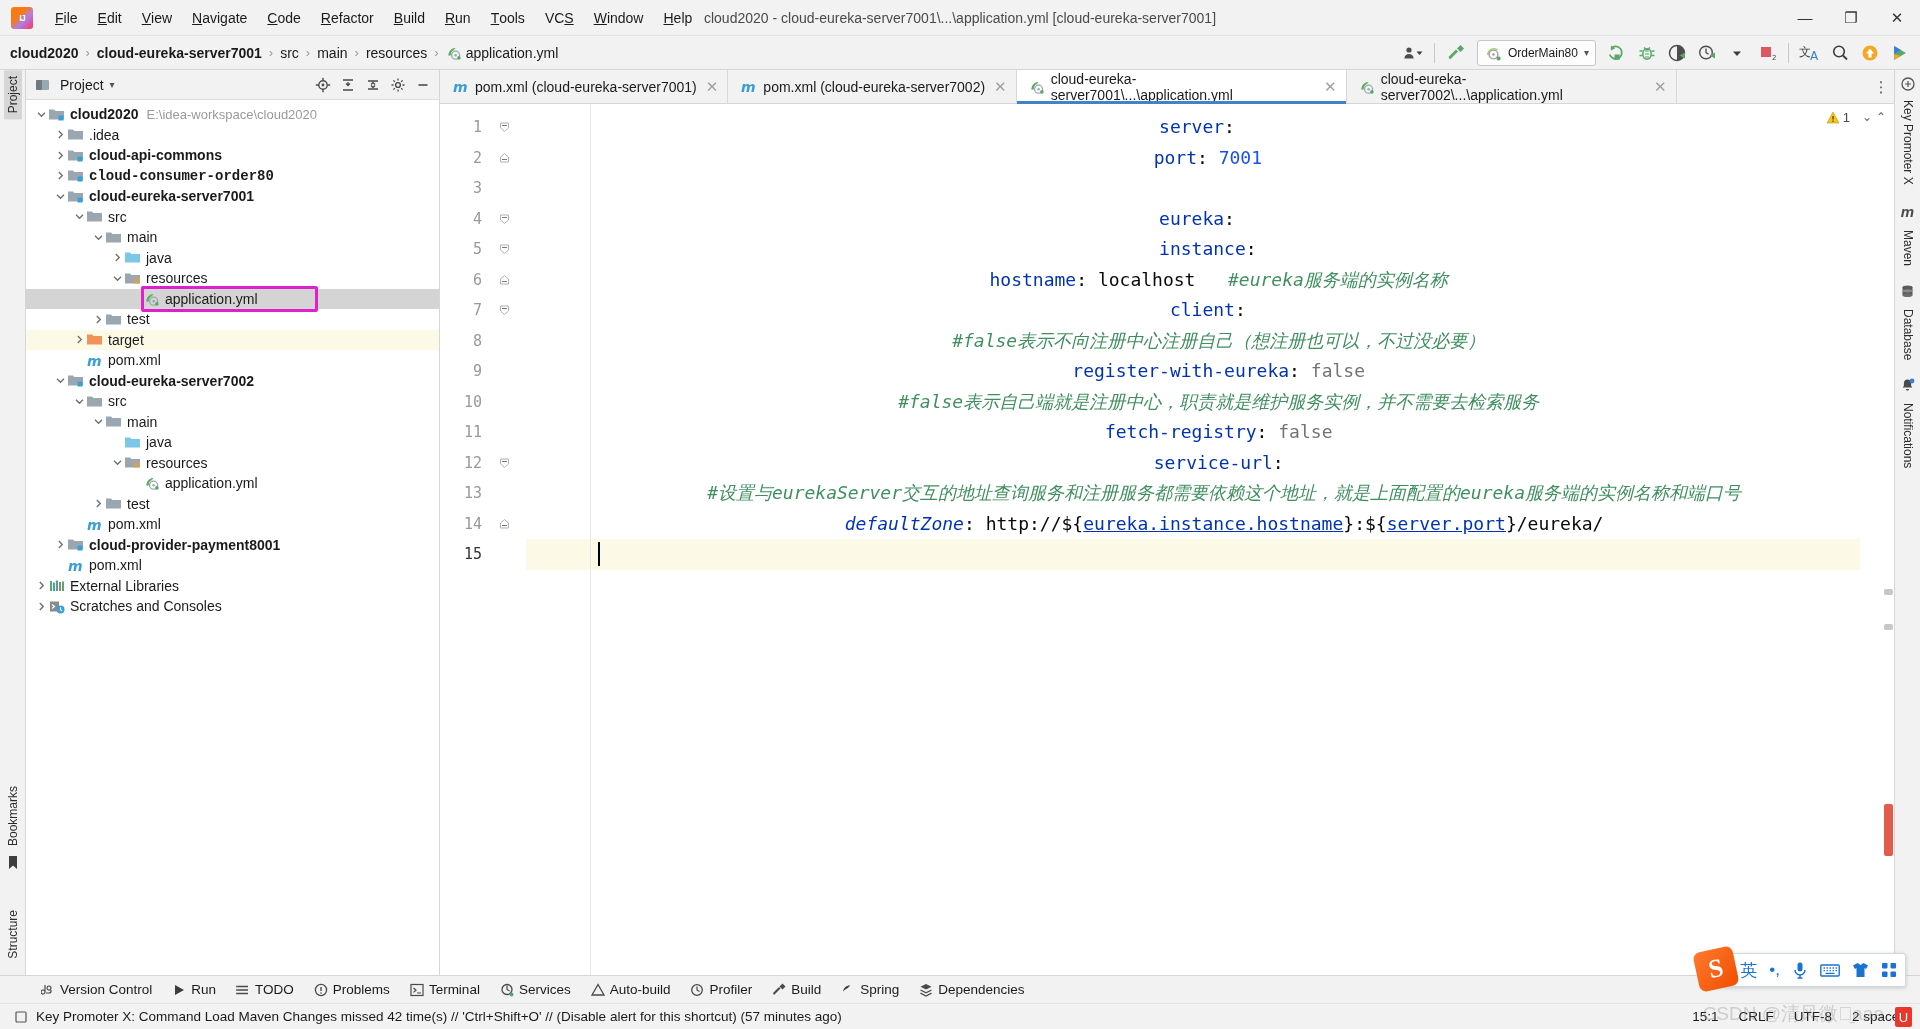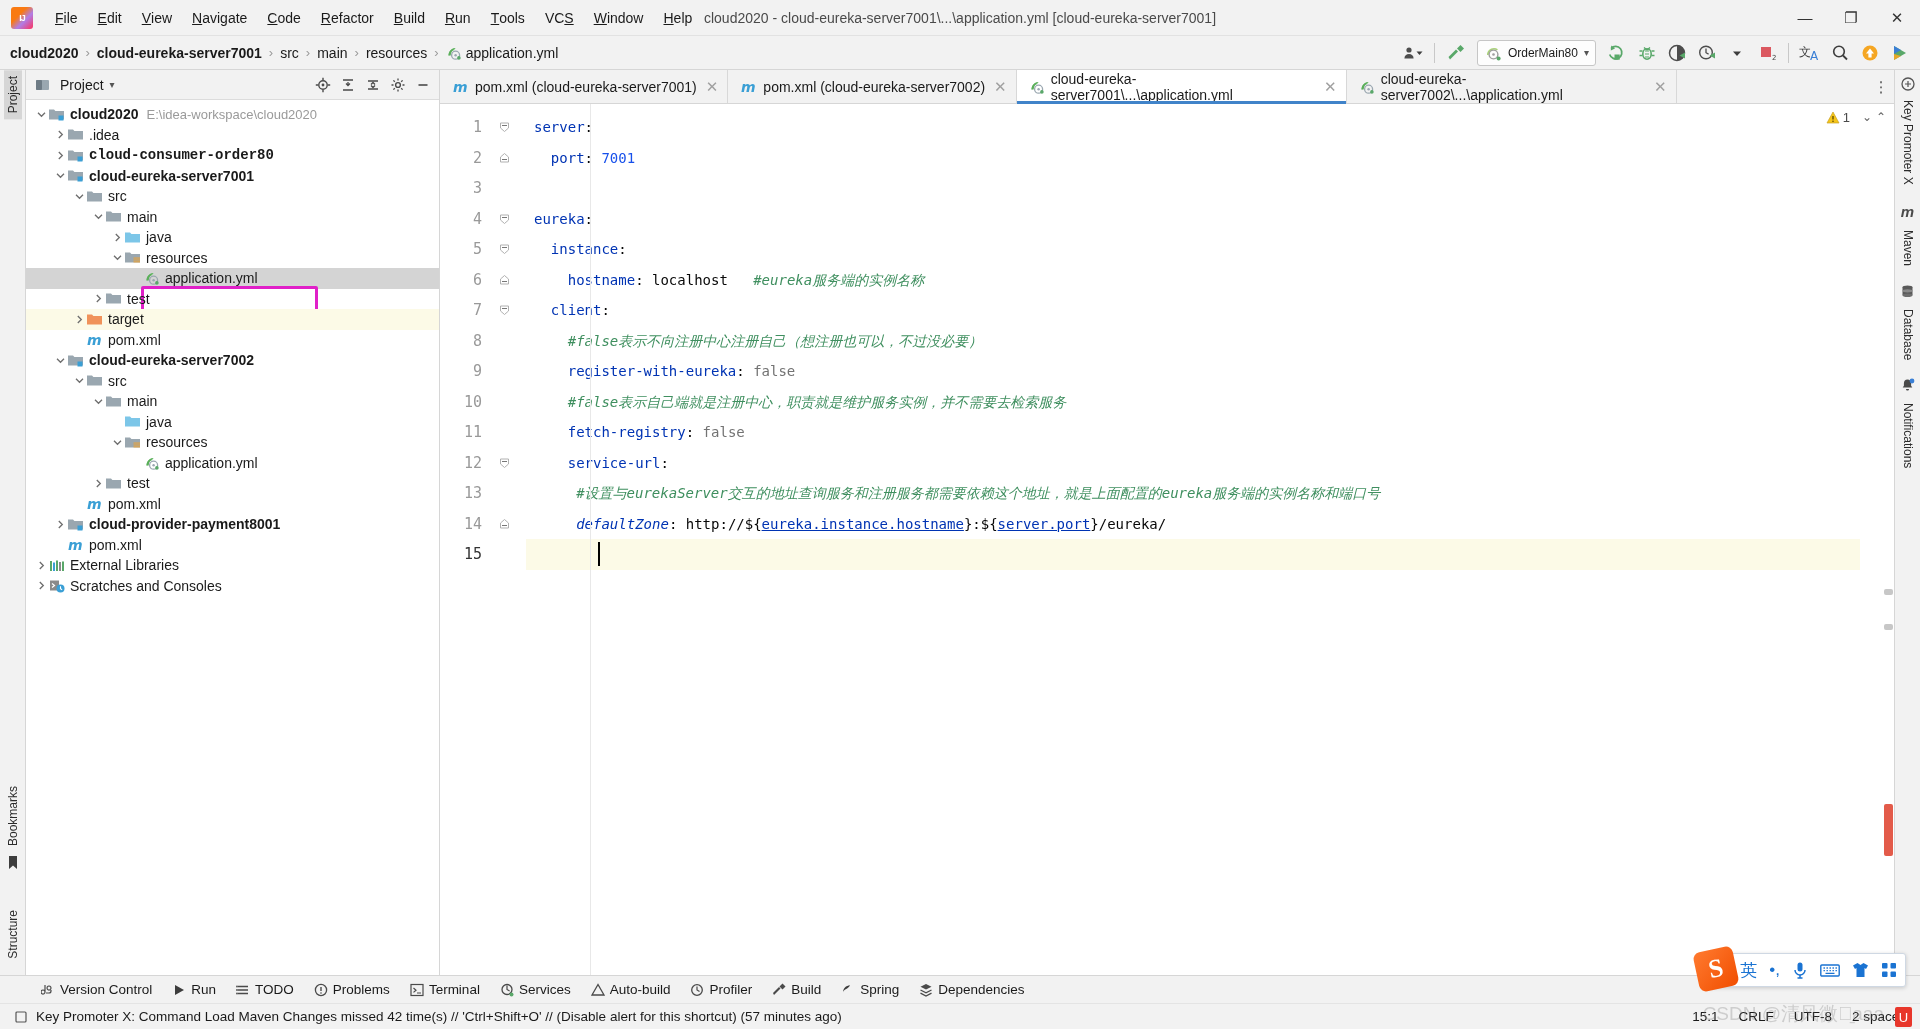"server:" .code { font-size: 14px -> 18px; text-align: none -> center }
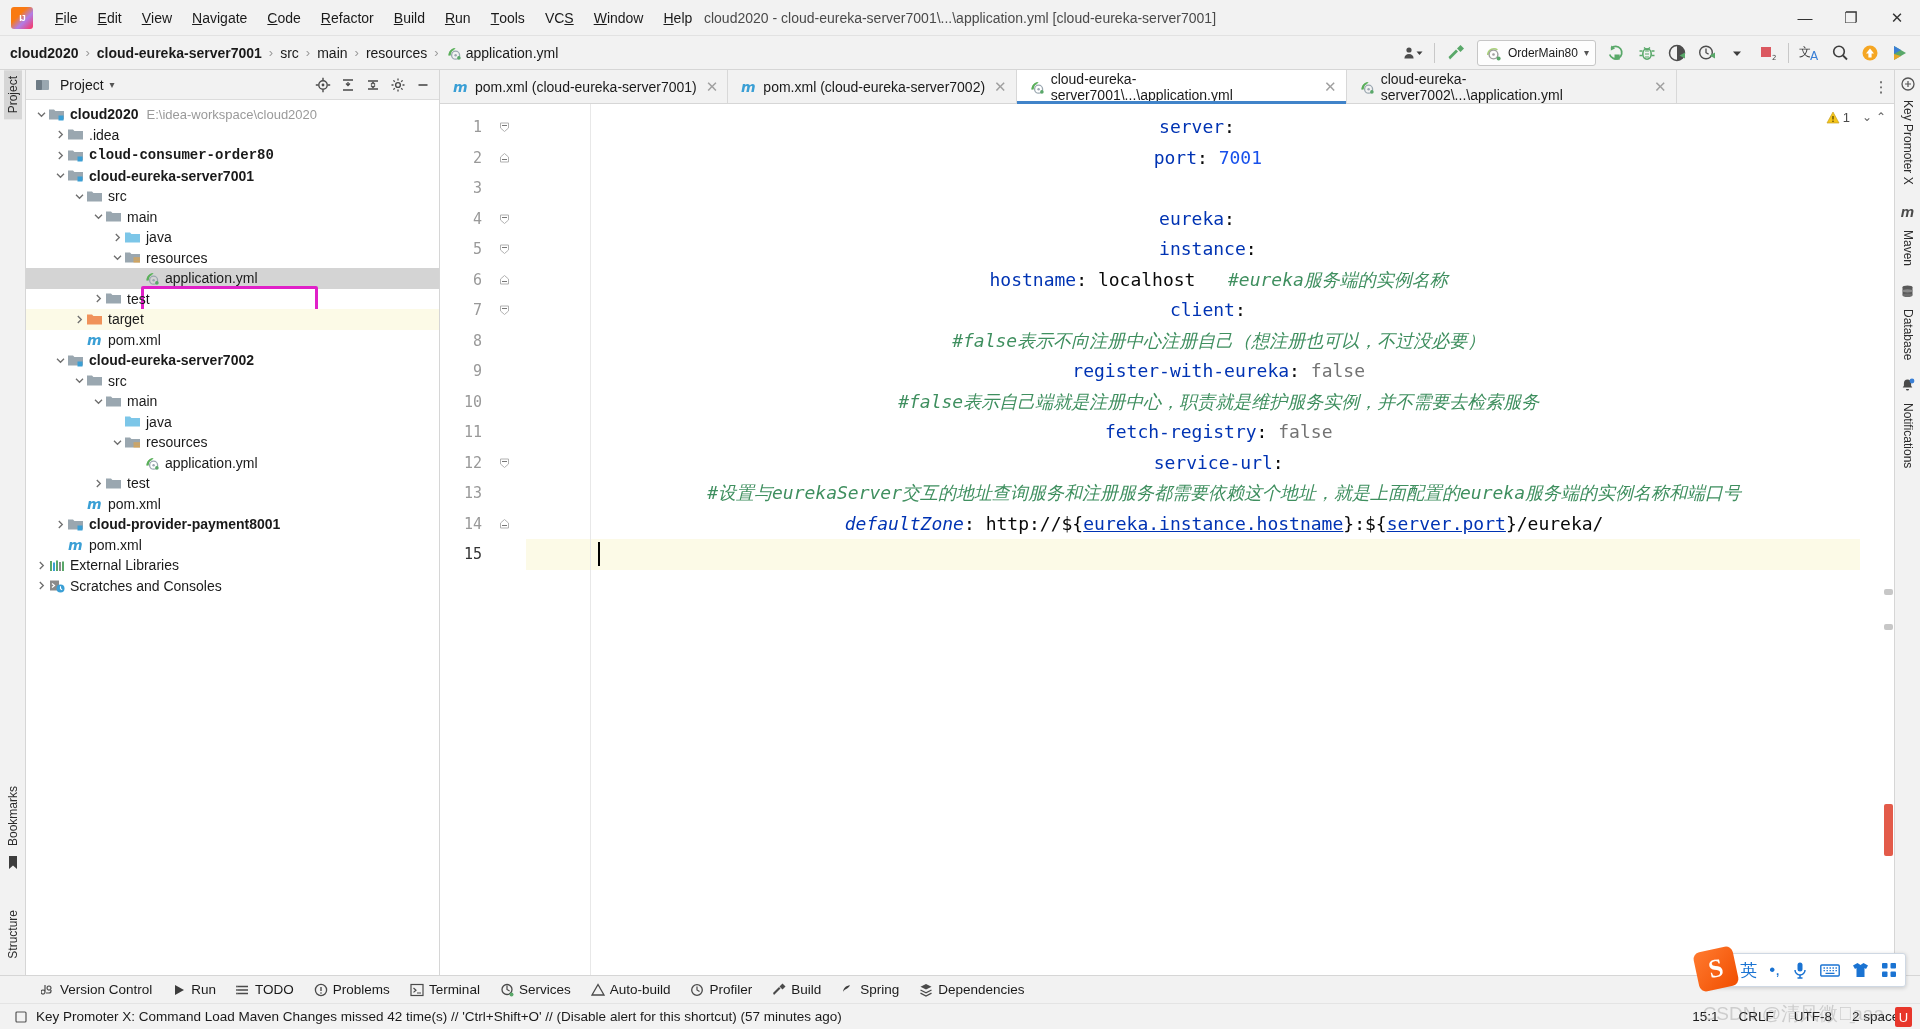"cloud-api-commons" div.node { html: none -> <div> <span> <svg> <path></path> </svg> </span> <span> <svg> <path></path> <rect></rect> </svg> </span> <span>cloud-api-commons</span> </div> }
